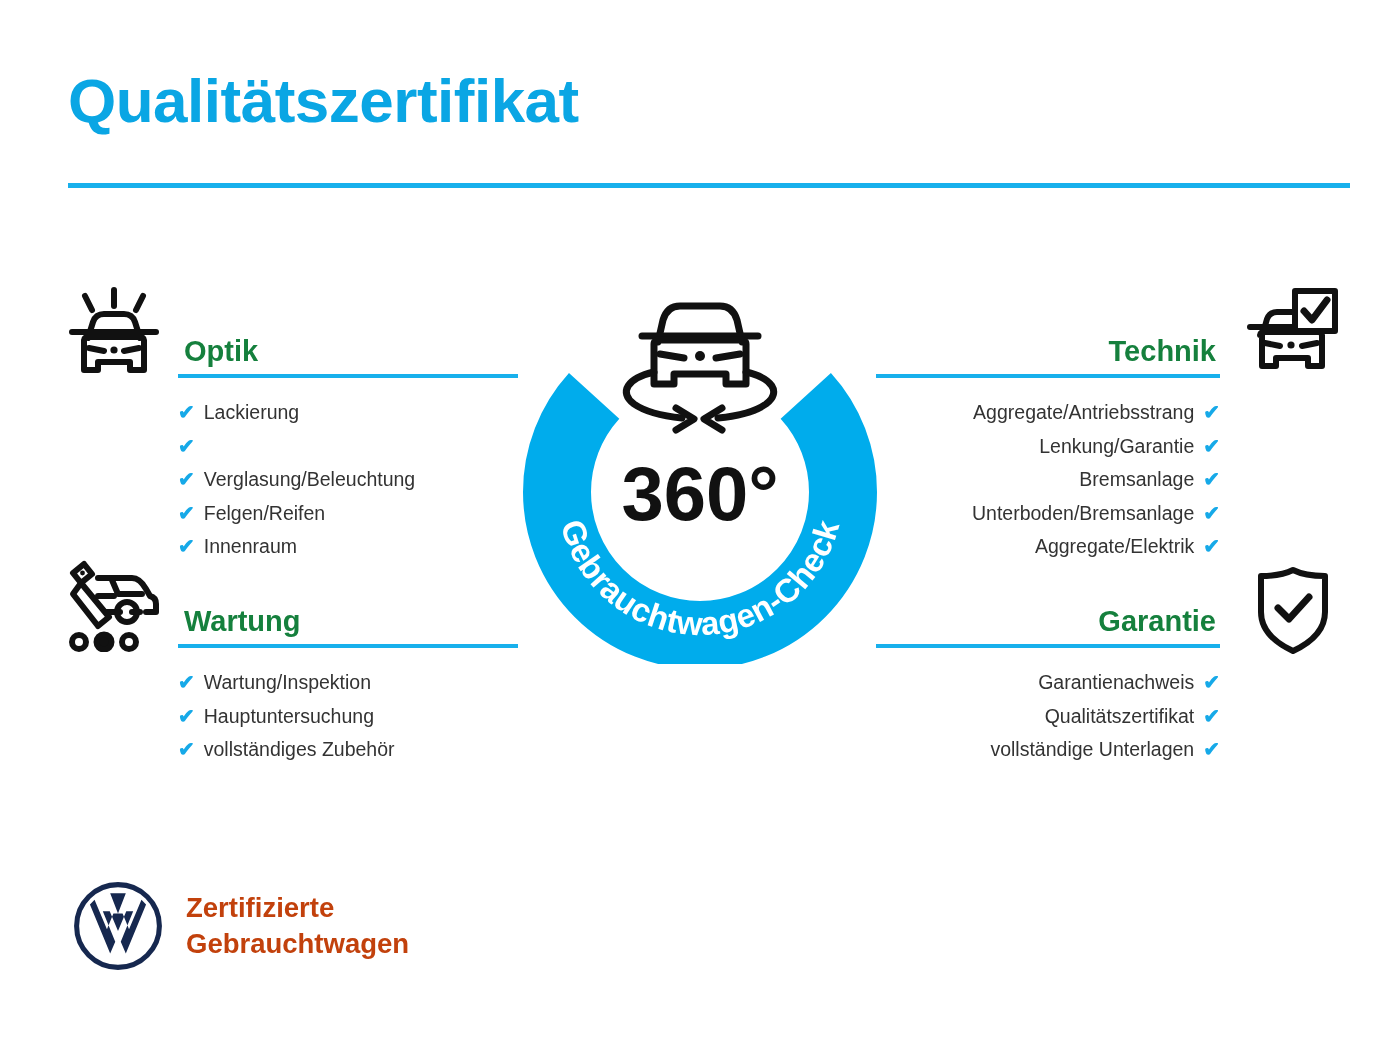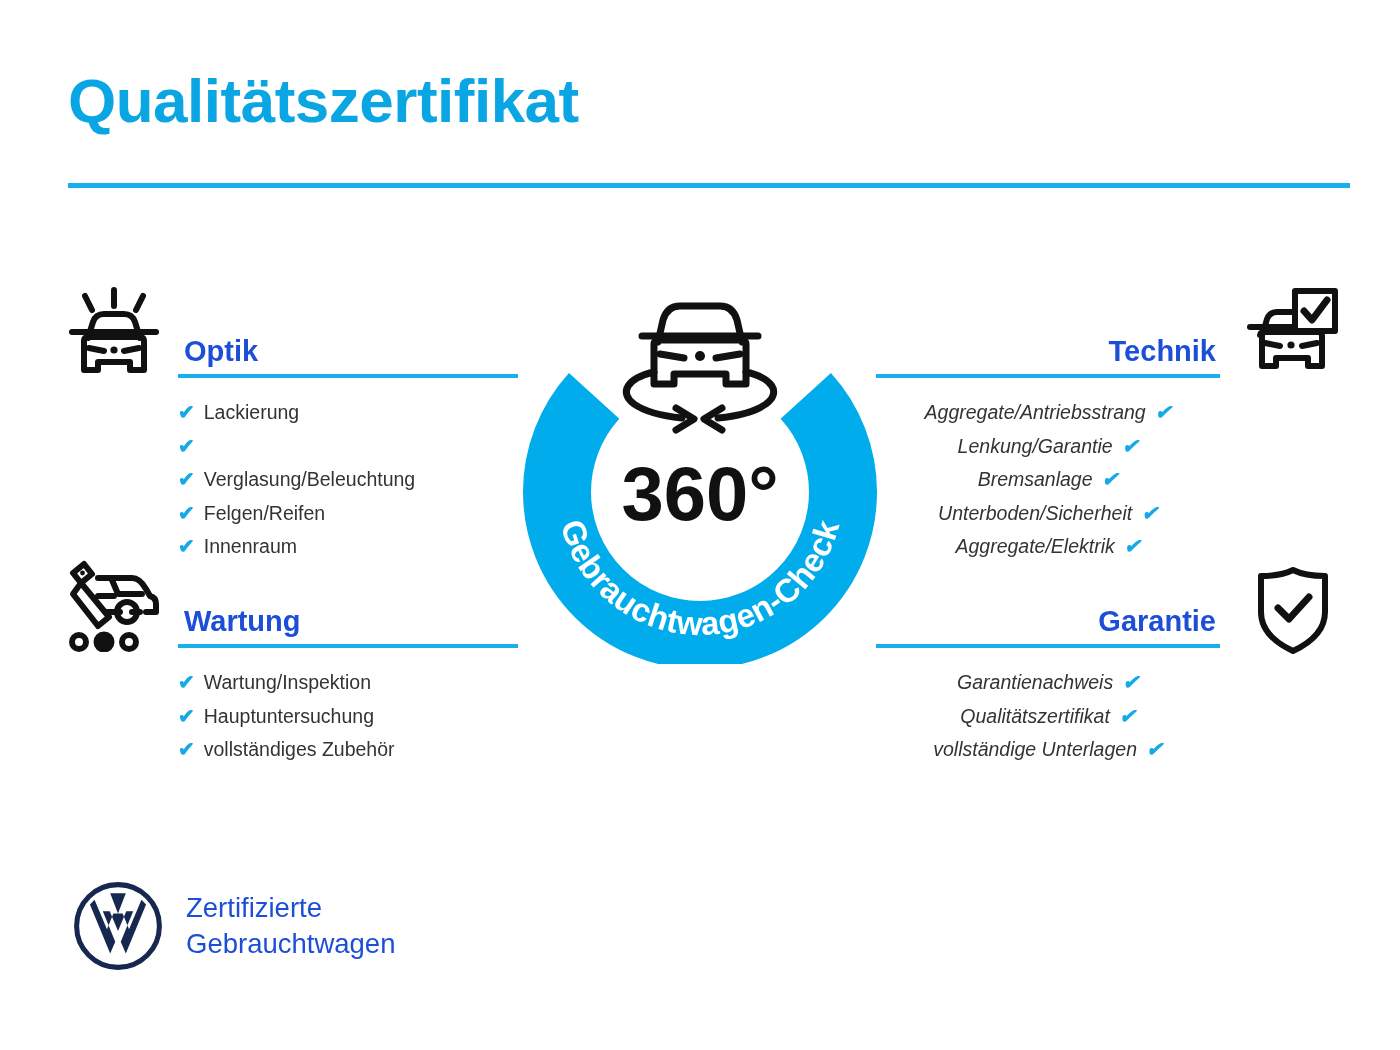"Optik" .section-title { color: #1d4ed8 -> #15803d }
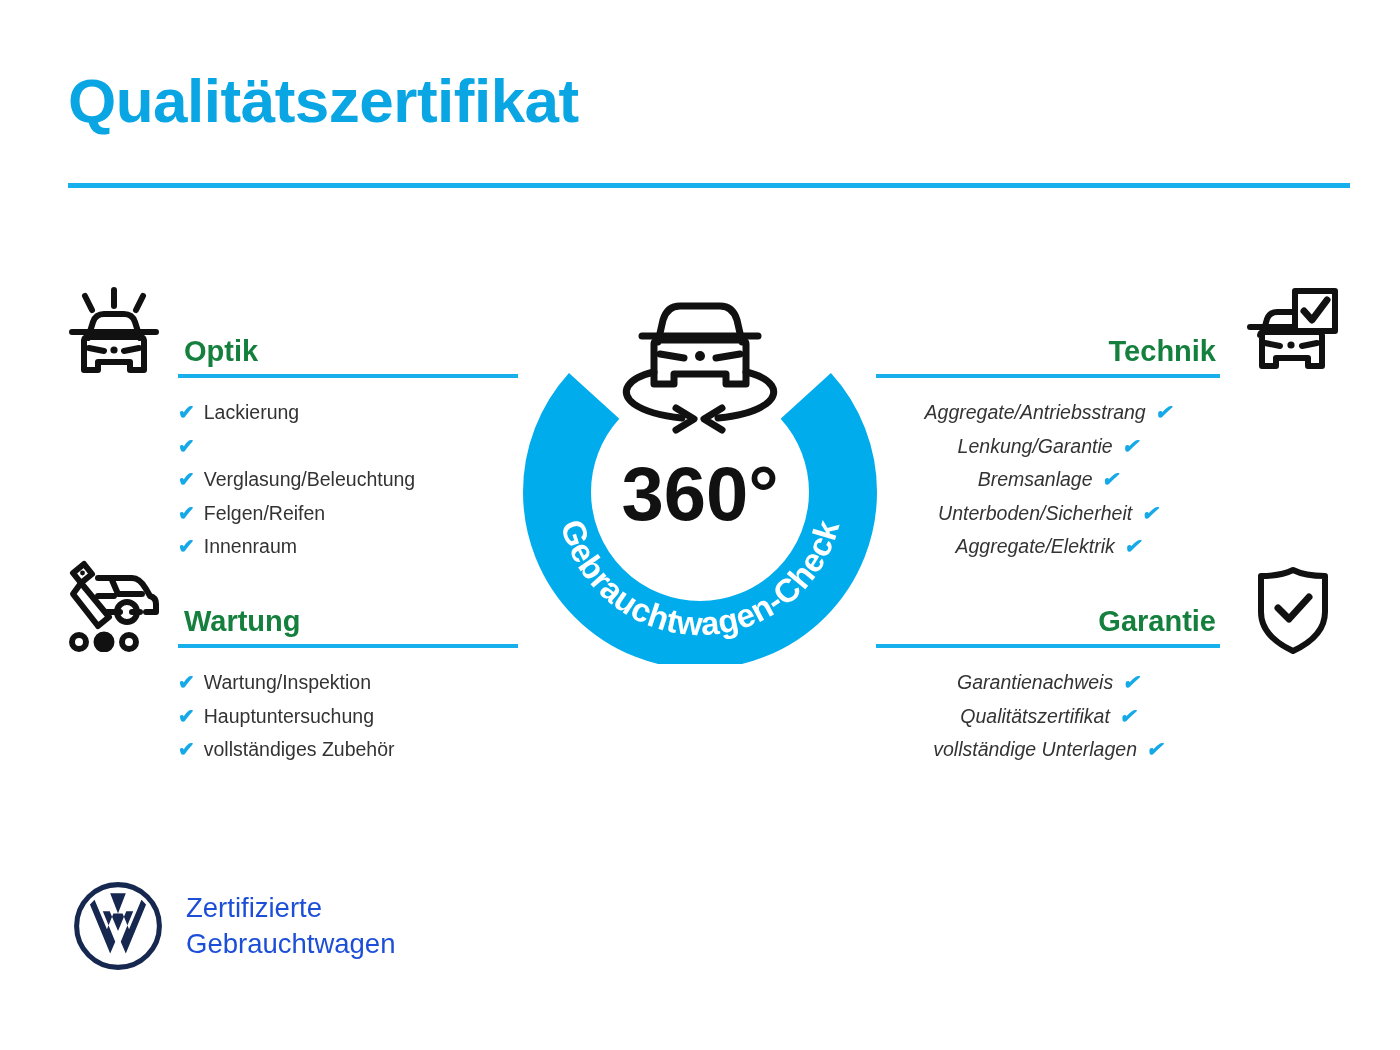"Aggregate/Antriebsstrang" .col-right .section-list li { font-style: italic -> none; justify-content: center -> flex-end }
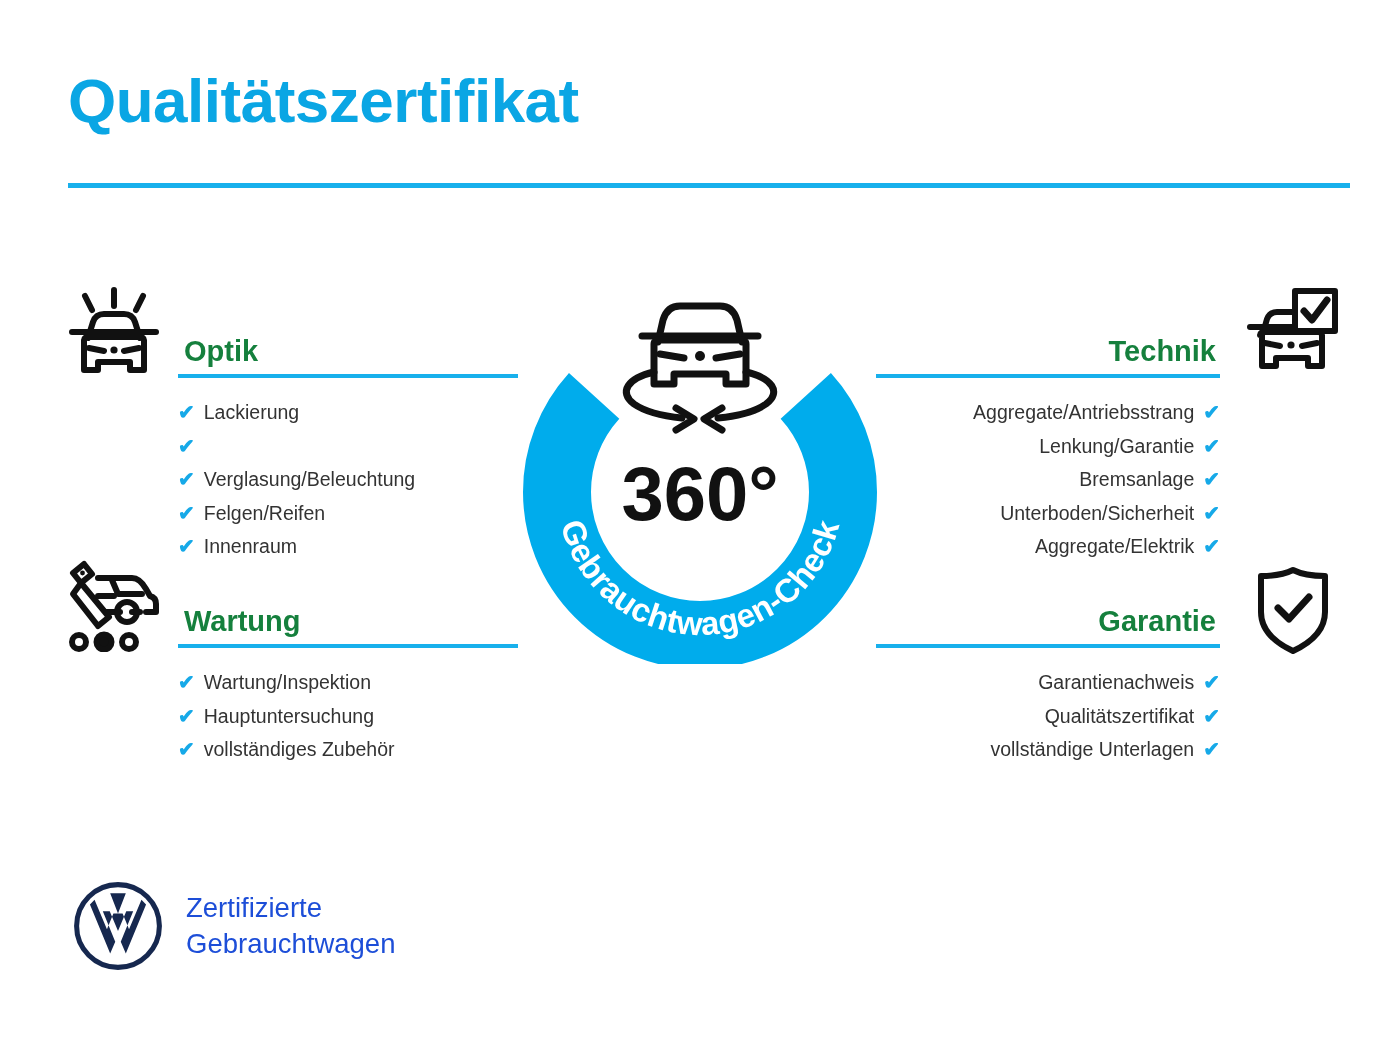"Unterboden/Sicherheit" span { text: Unterboden/Sicherheit -> Unterboden/Bremsanlage }
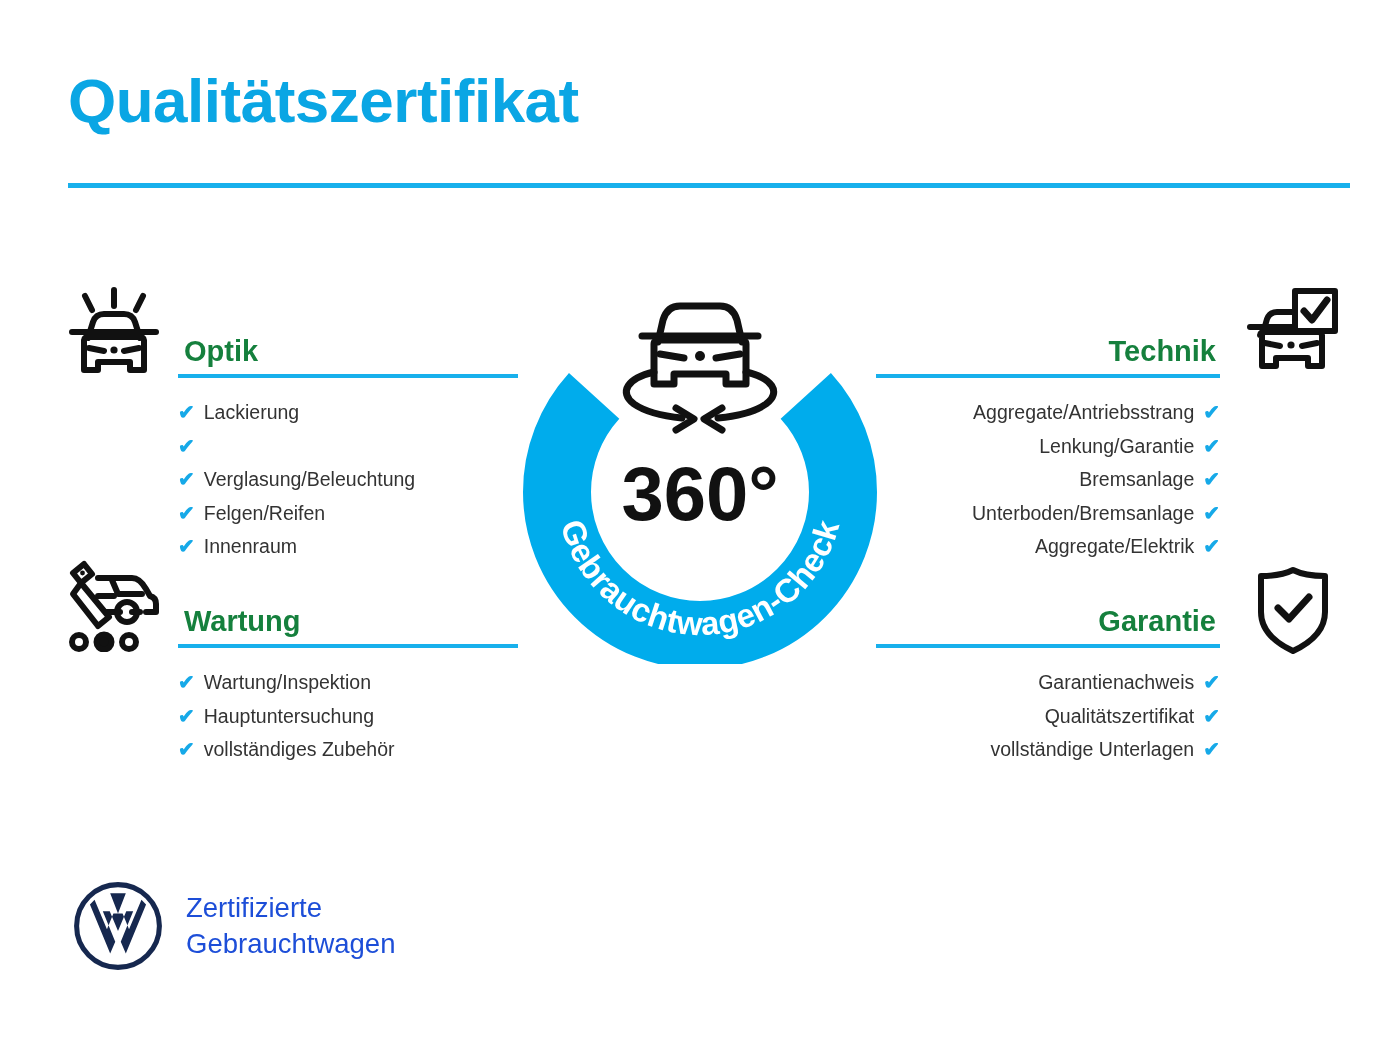"Zertifizierte" #footer-text { color: #1d4ed8 -> #c2410c; font-weight: normal -> bold }
